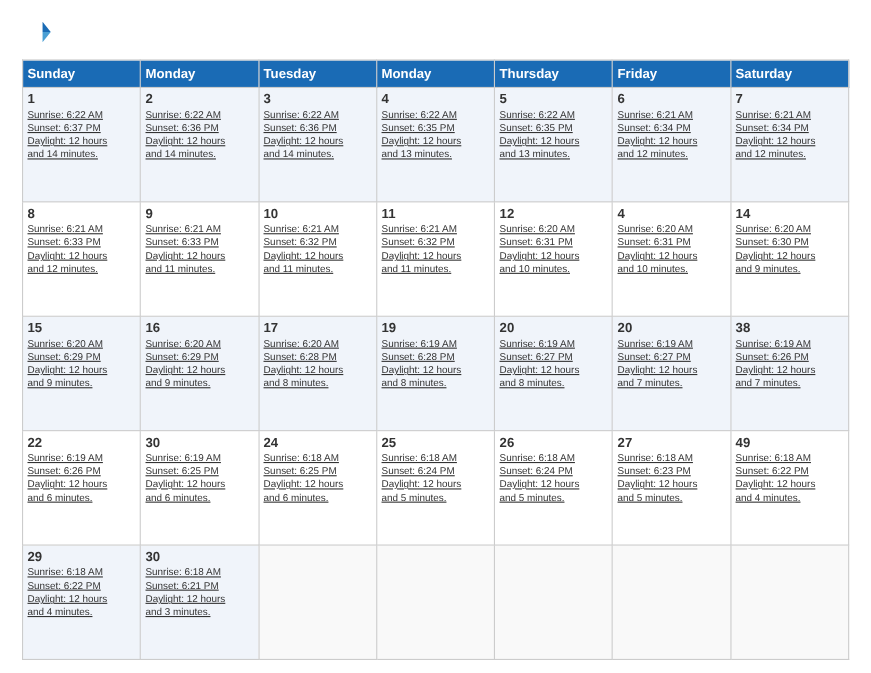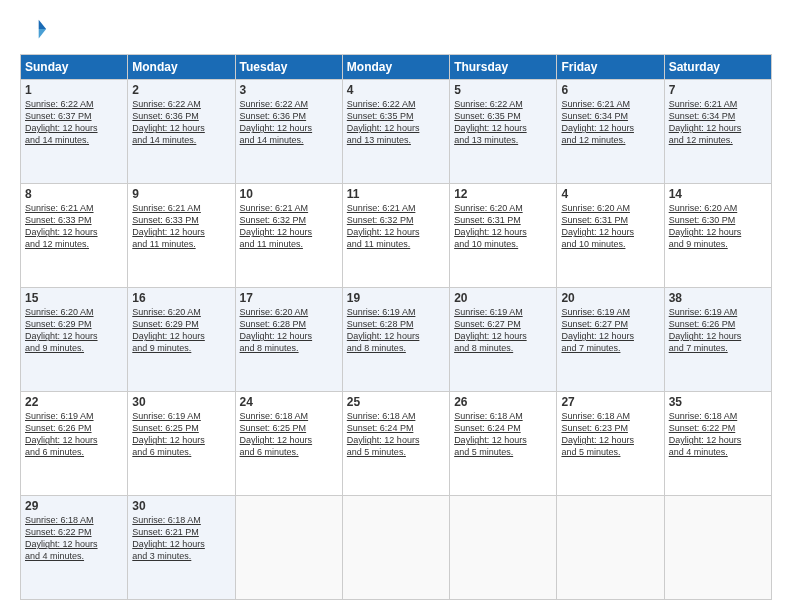"35" span.day-num { text: 35 -> 49 }
